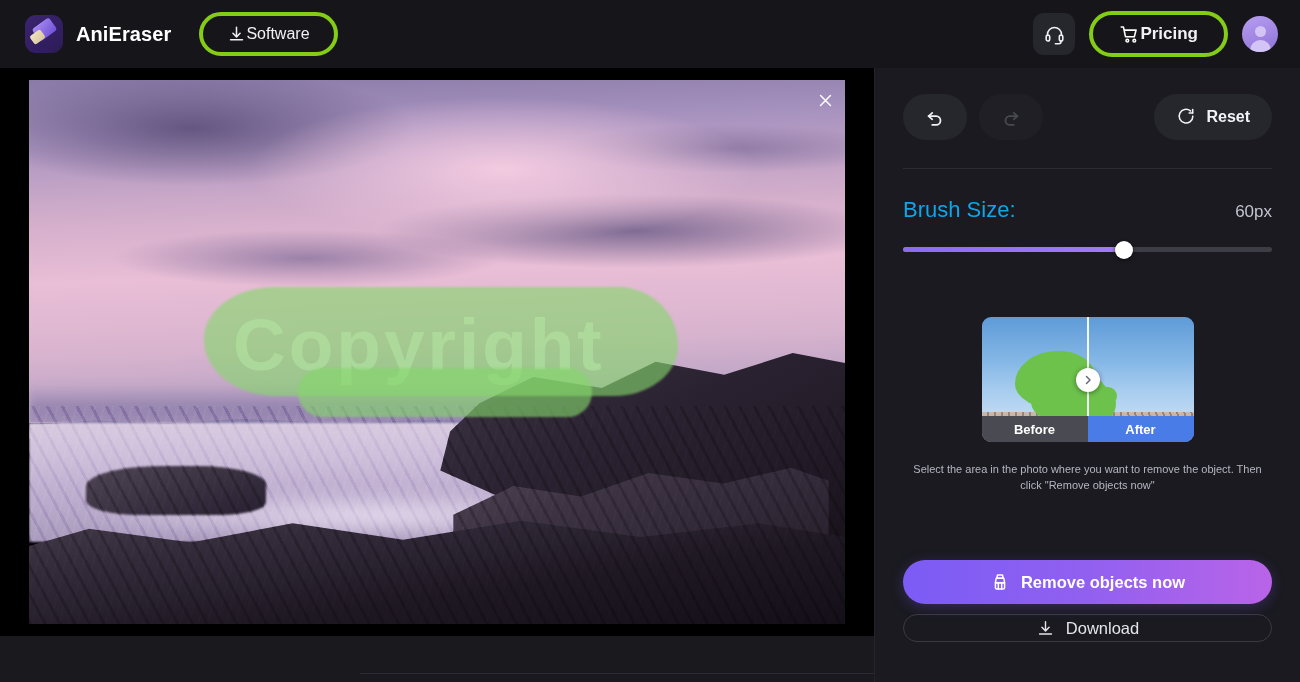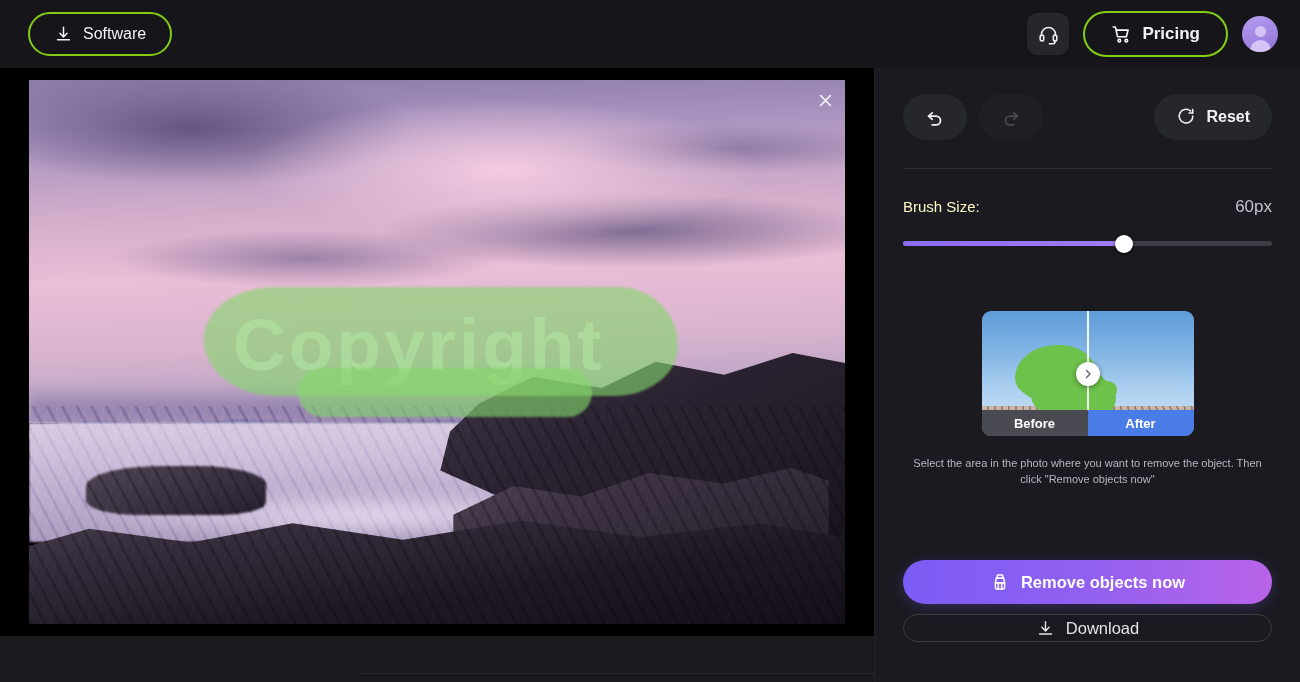"AniEraser" div.brand { html: none -> <div> <div> <div></div> <div></div> </div> <div>AniEraser</div> </div> }
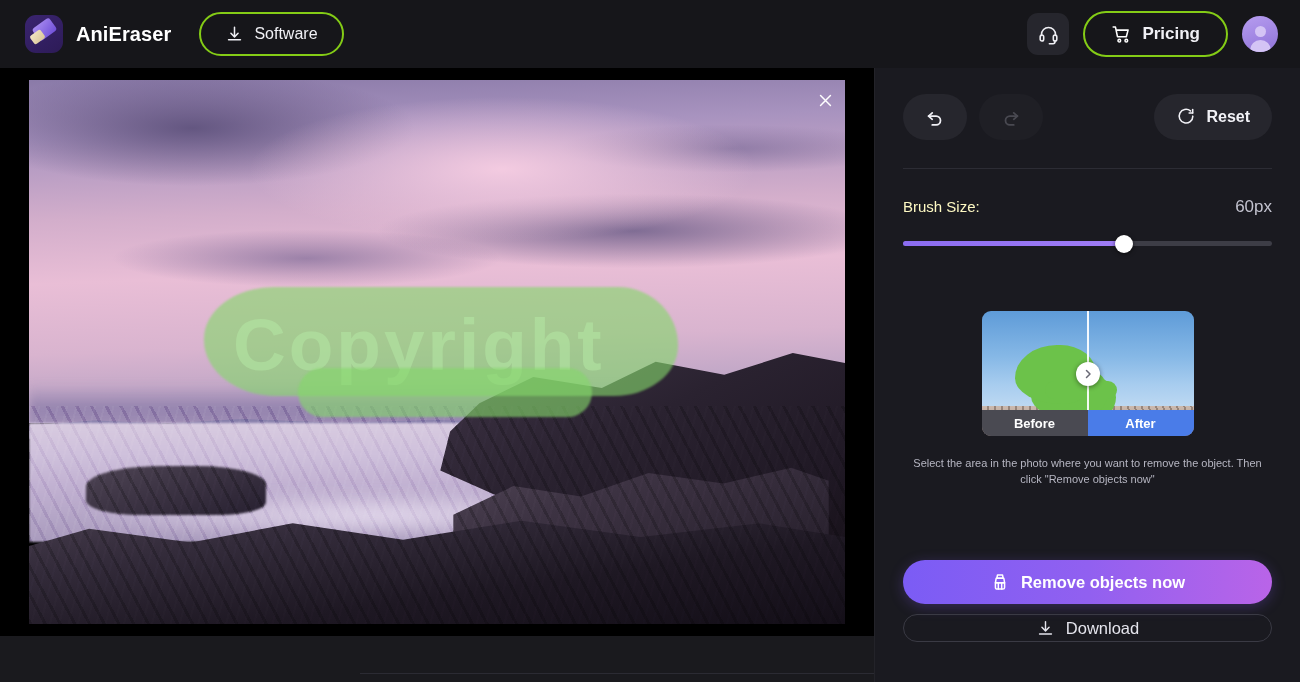"Software" .pill { border: 2px solid #84cc16 -> 4px solid #84cc16; gap: 10px -> none }
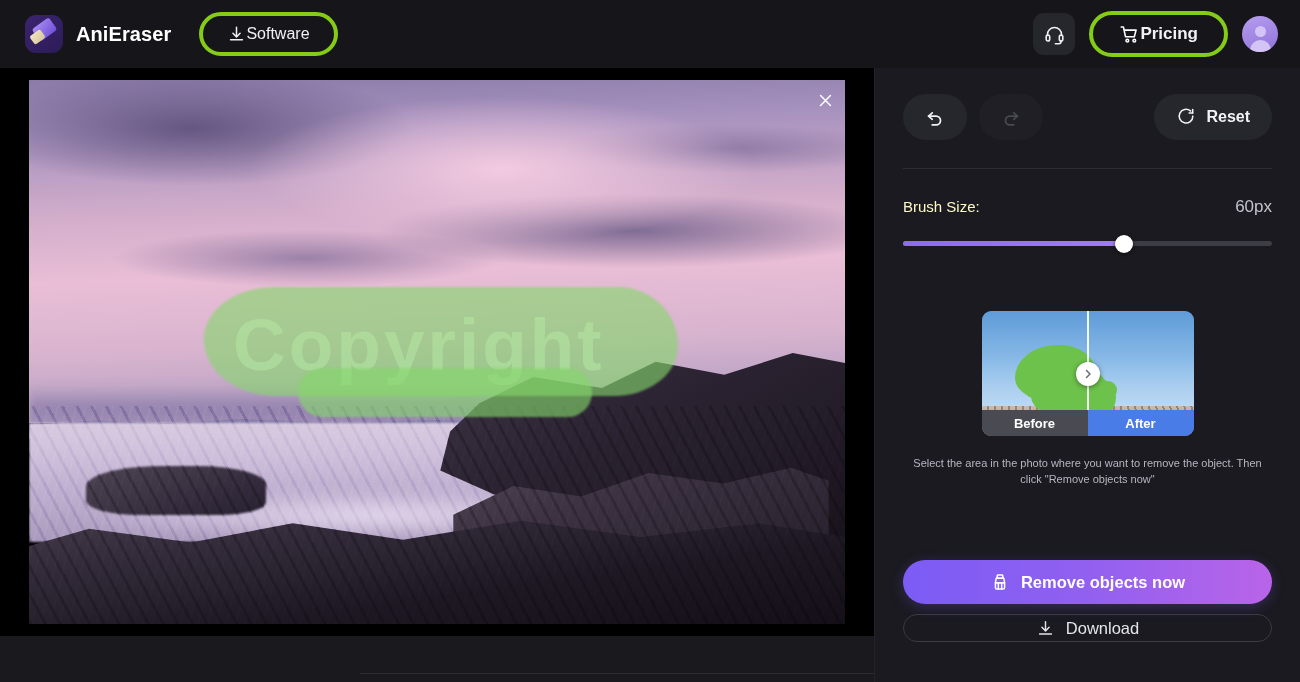"Brush Size:" .brush-label { color: #fef9c3 -> #0ea5e9; font-size: 15px -> 22px }
